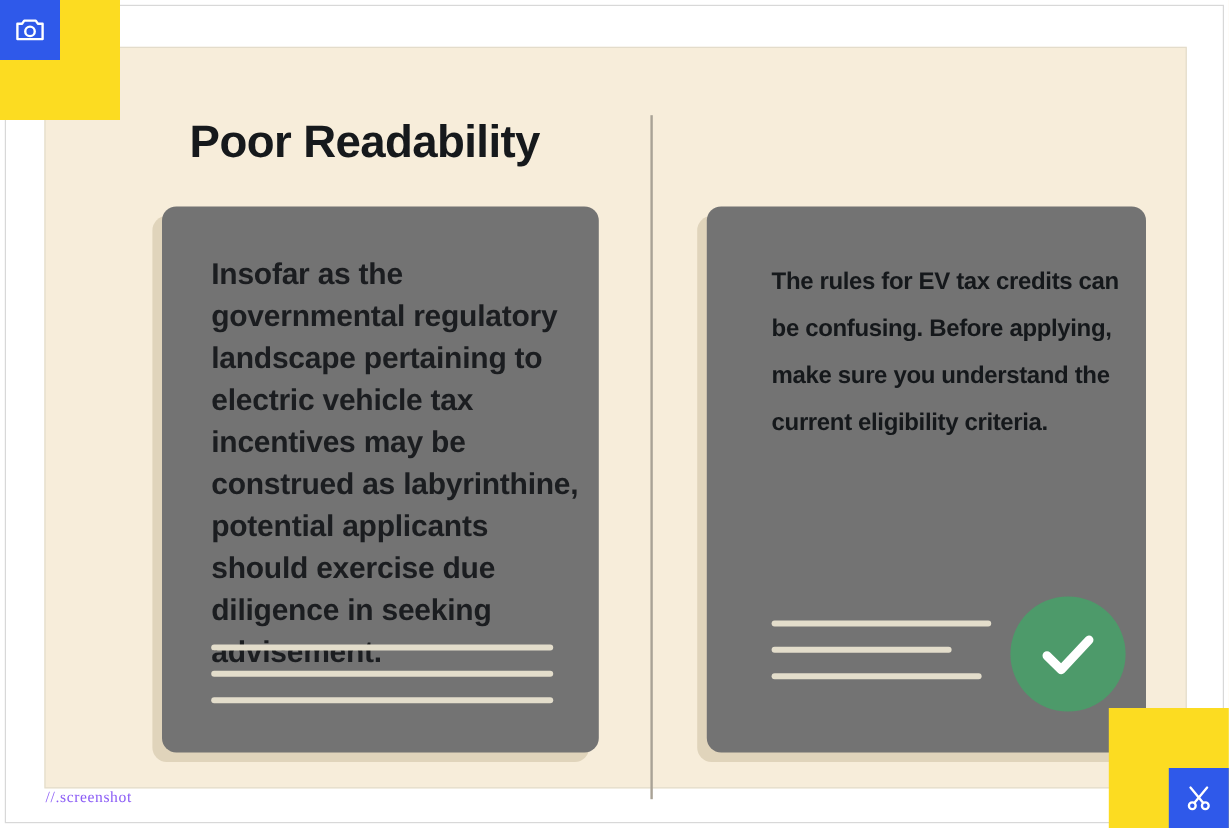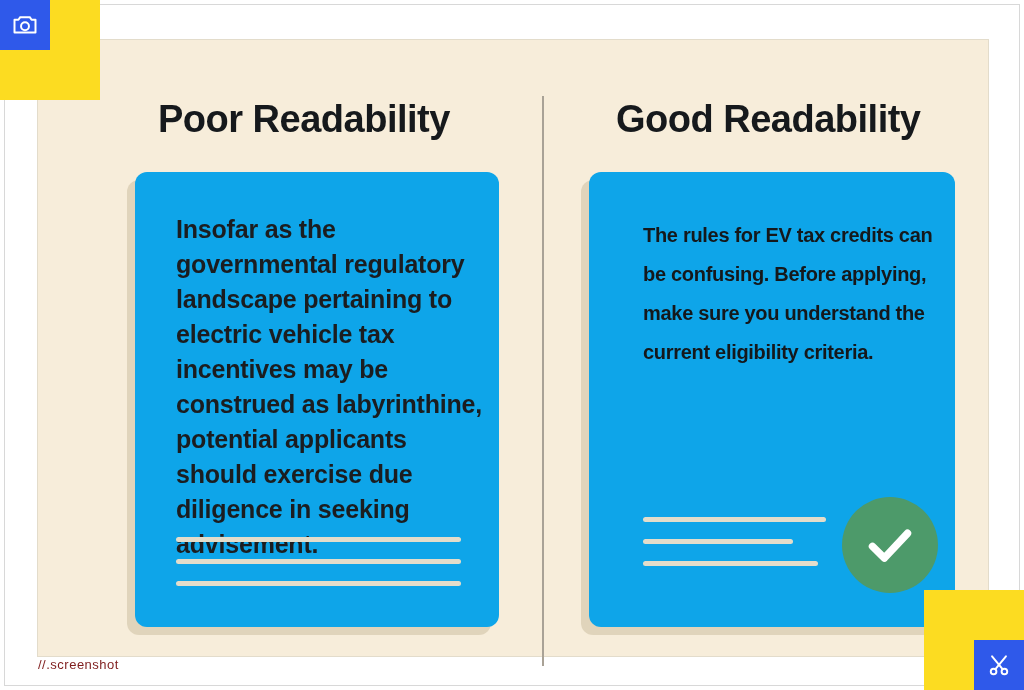"Good Readability" h1.heading { html: <h1>Good Readability</h1> -> none }
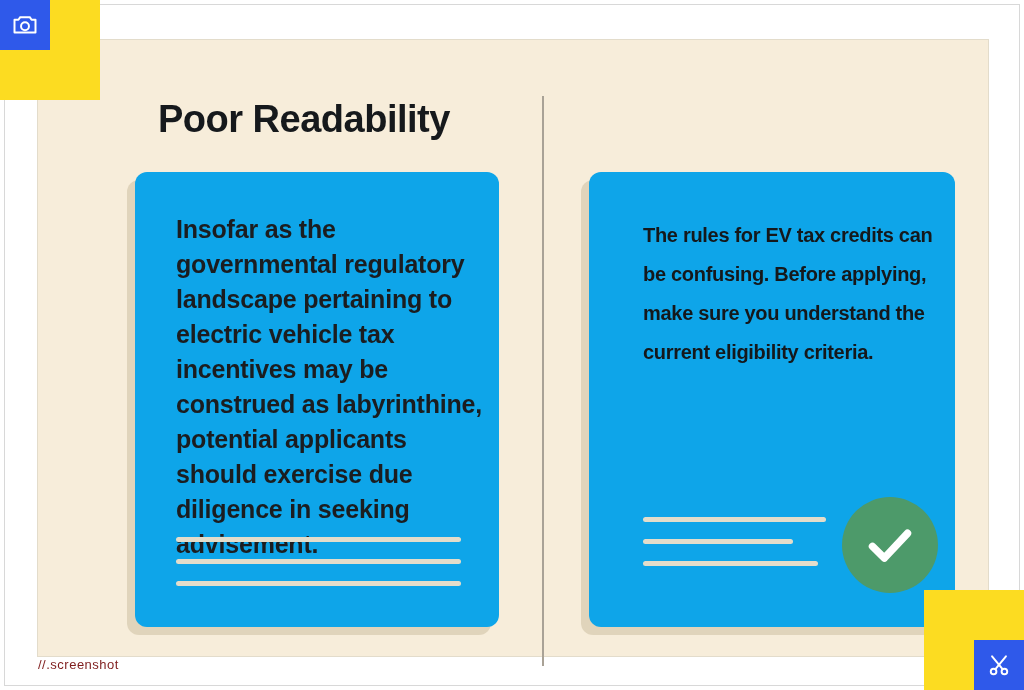"Insofar as the governmental regulatory" .card { background: #0ea5e9 -> #737373 }
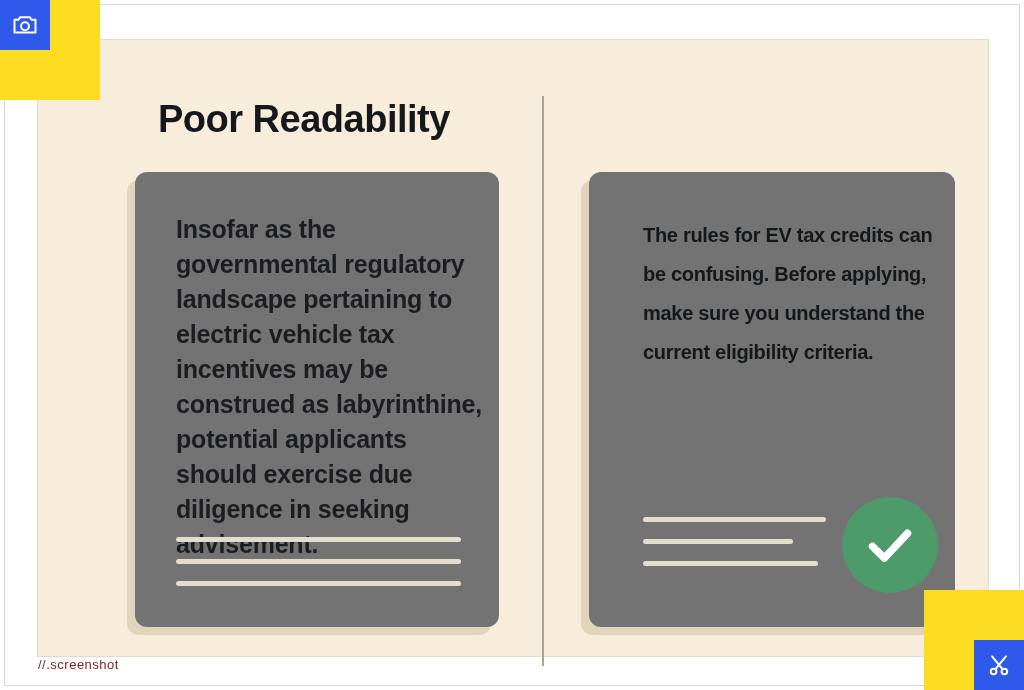"//.screenshot" #caption { color: #7f1d1d -> #8b5cf6; font-family: Liberation Sans, sans-serif -> Liberation Serif, serif }
